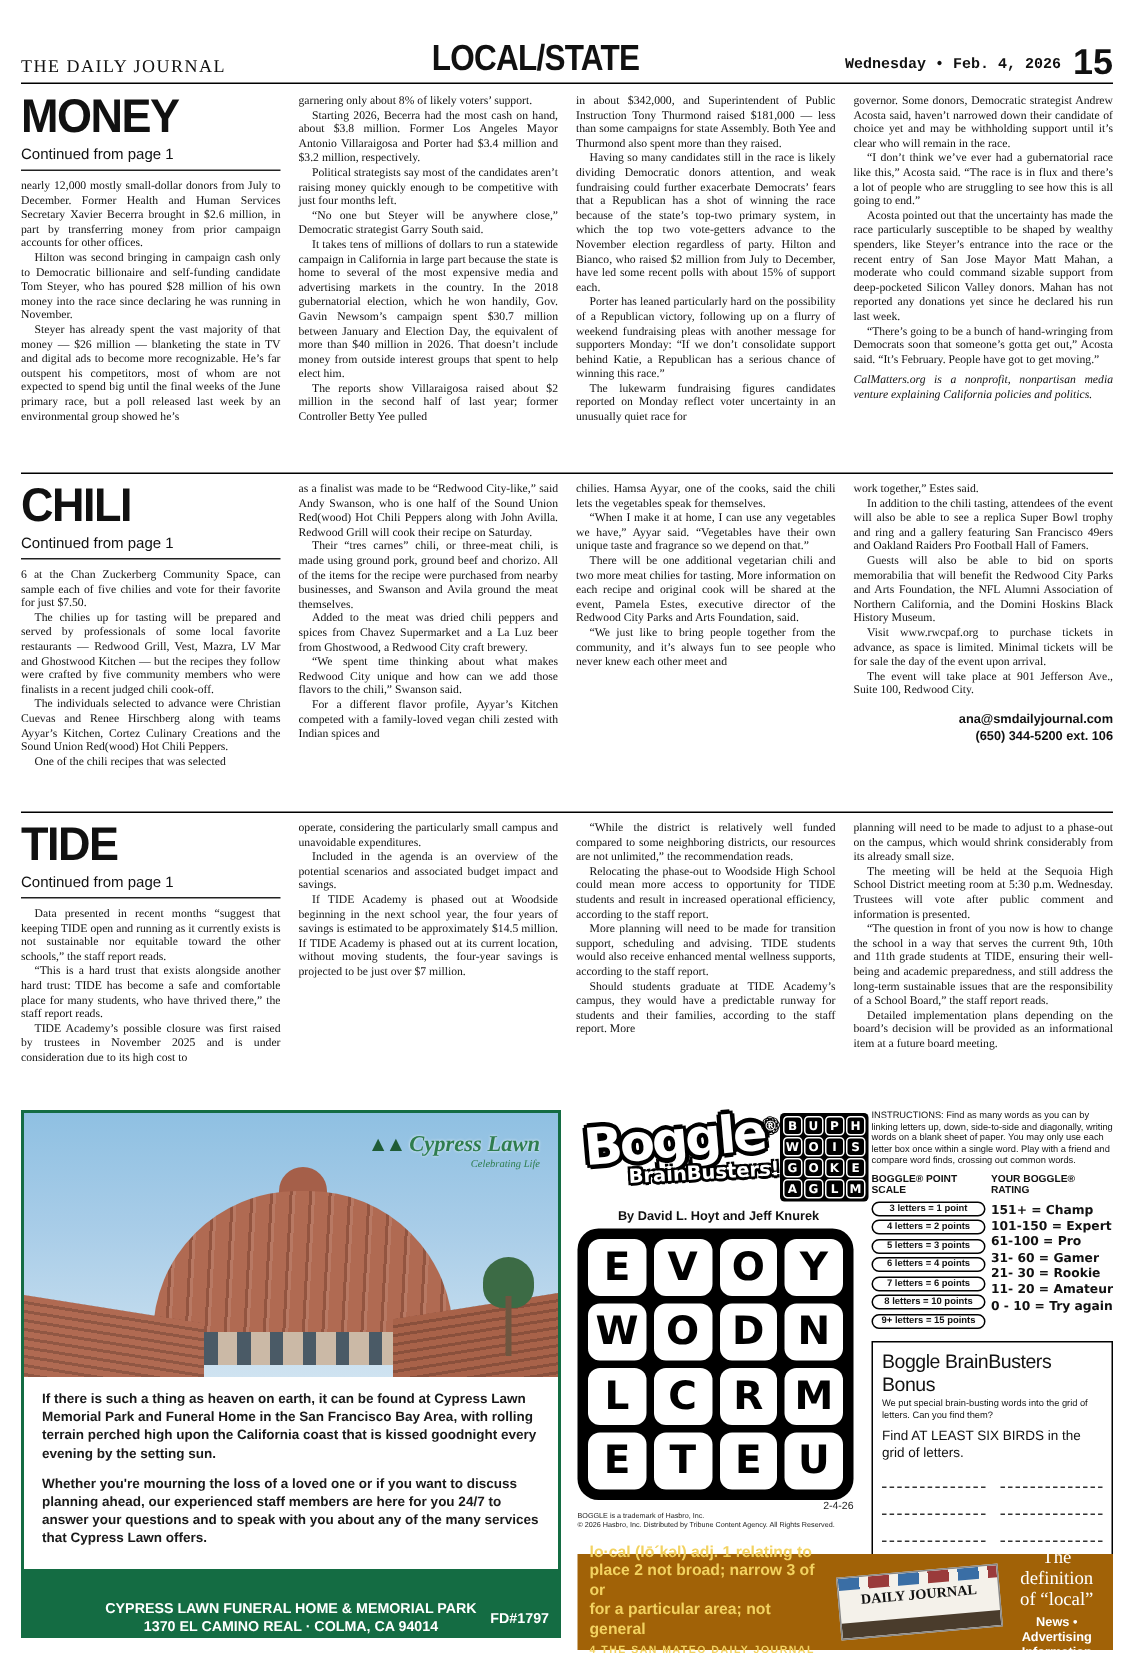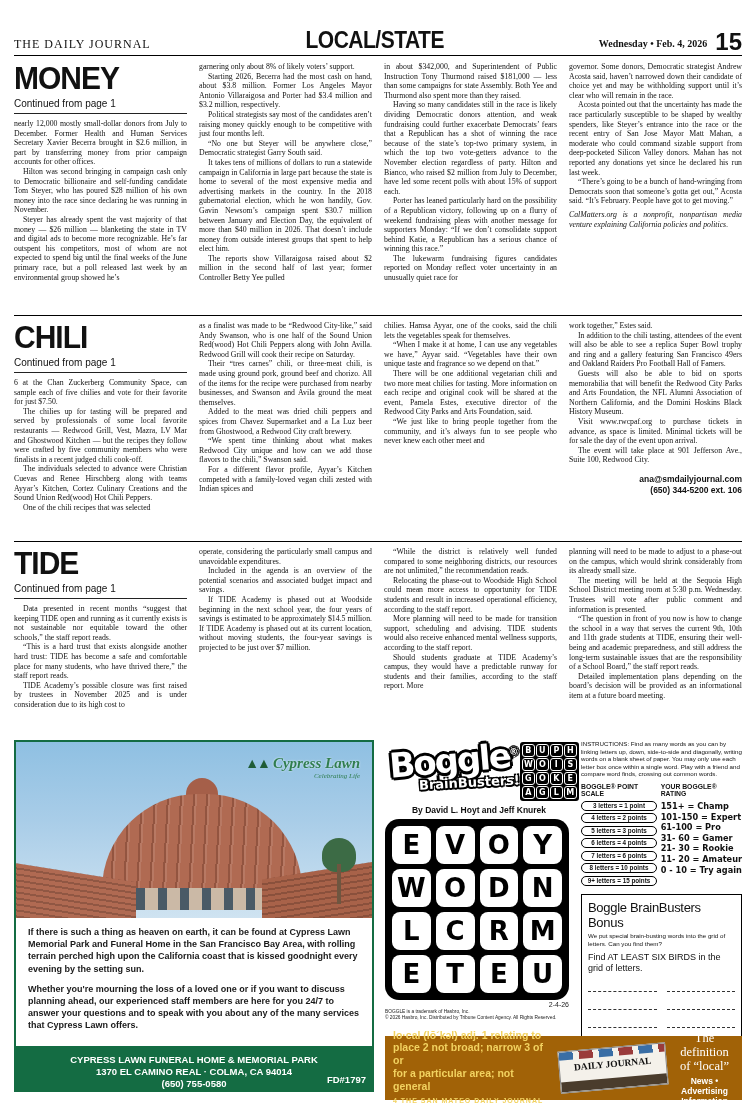"Wednesday • Feb. 4, 2026" .hdr .date { font-family: Liberation Serif, serif -> Liberation Mono, monospace }
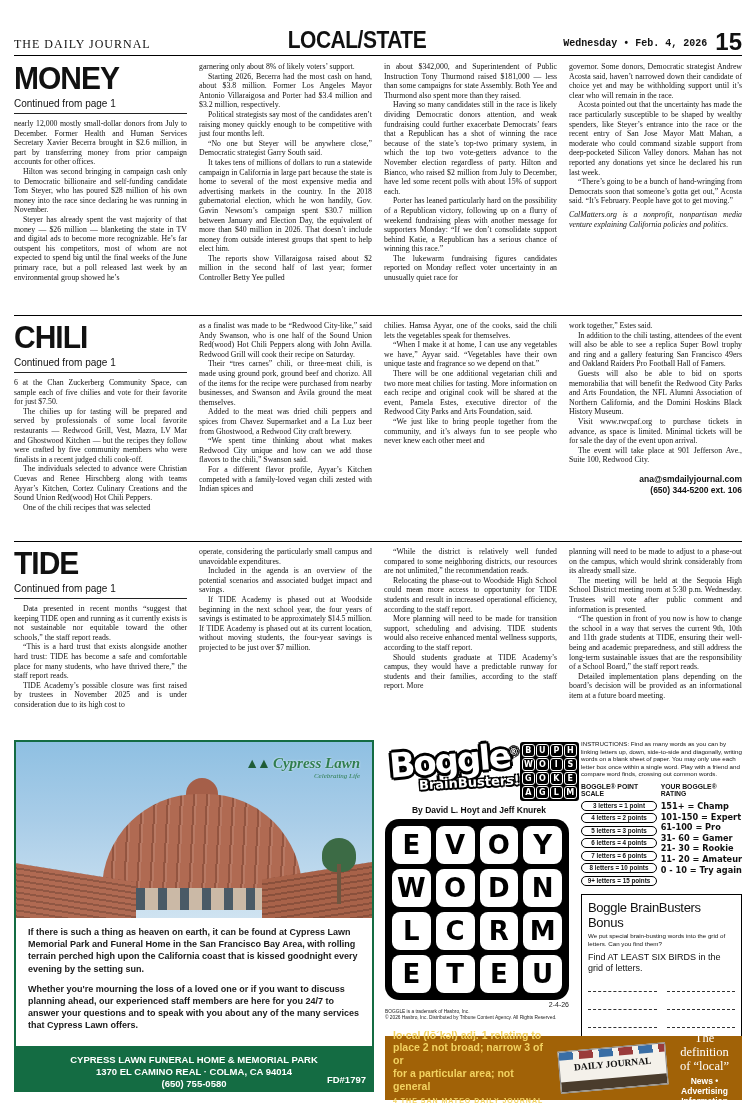"“I don’t think we’ve ever" p { html: none -> <p>“I don’t think we’ve ever had a gubernatorial race like this,” Acosta said. “The race is in flux and there’s a lot of people who are struggling to see how this is all going to end.”</p> }
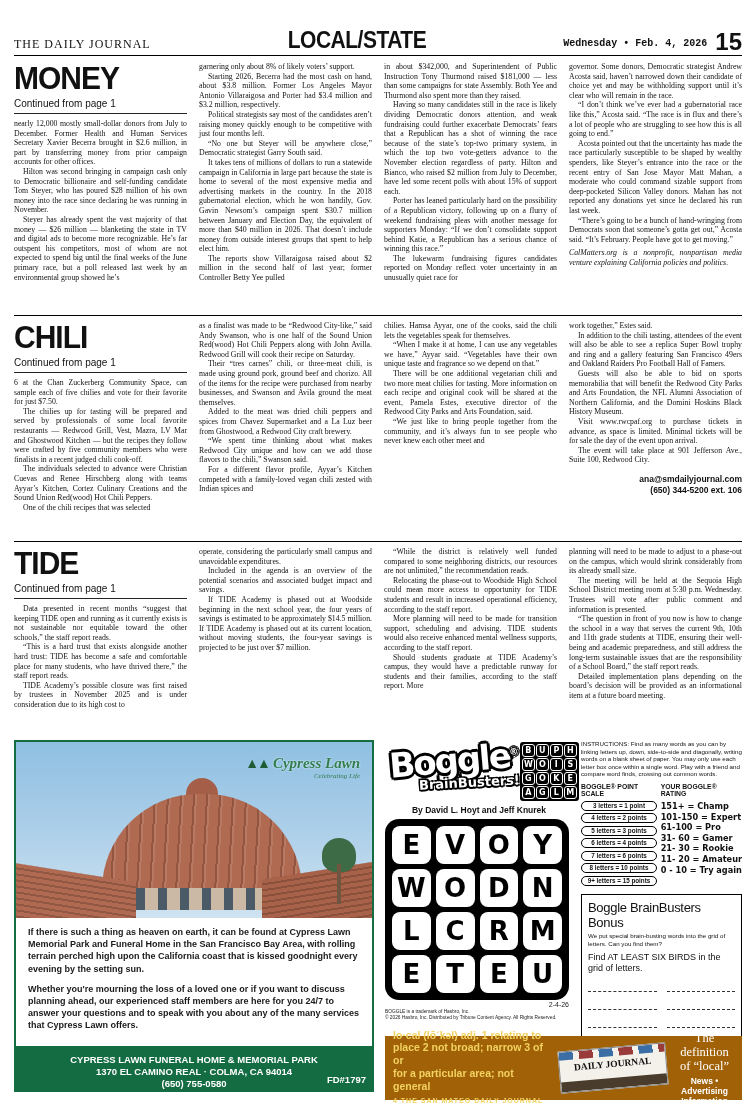"CYPRESS LAWN FUNERAL HOME &" .cy-footer { padding-top: 8px -> 21px }
